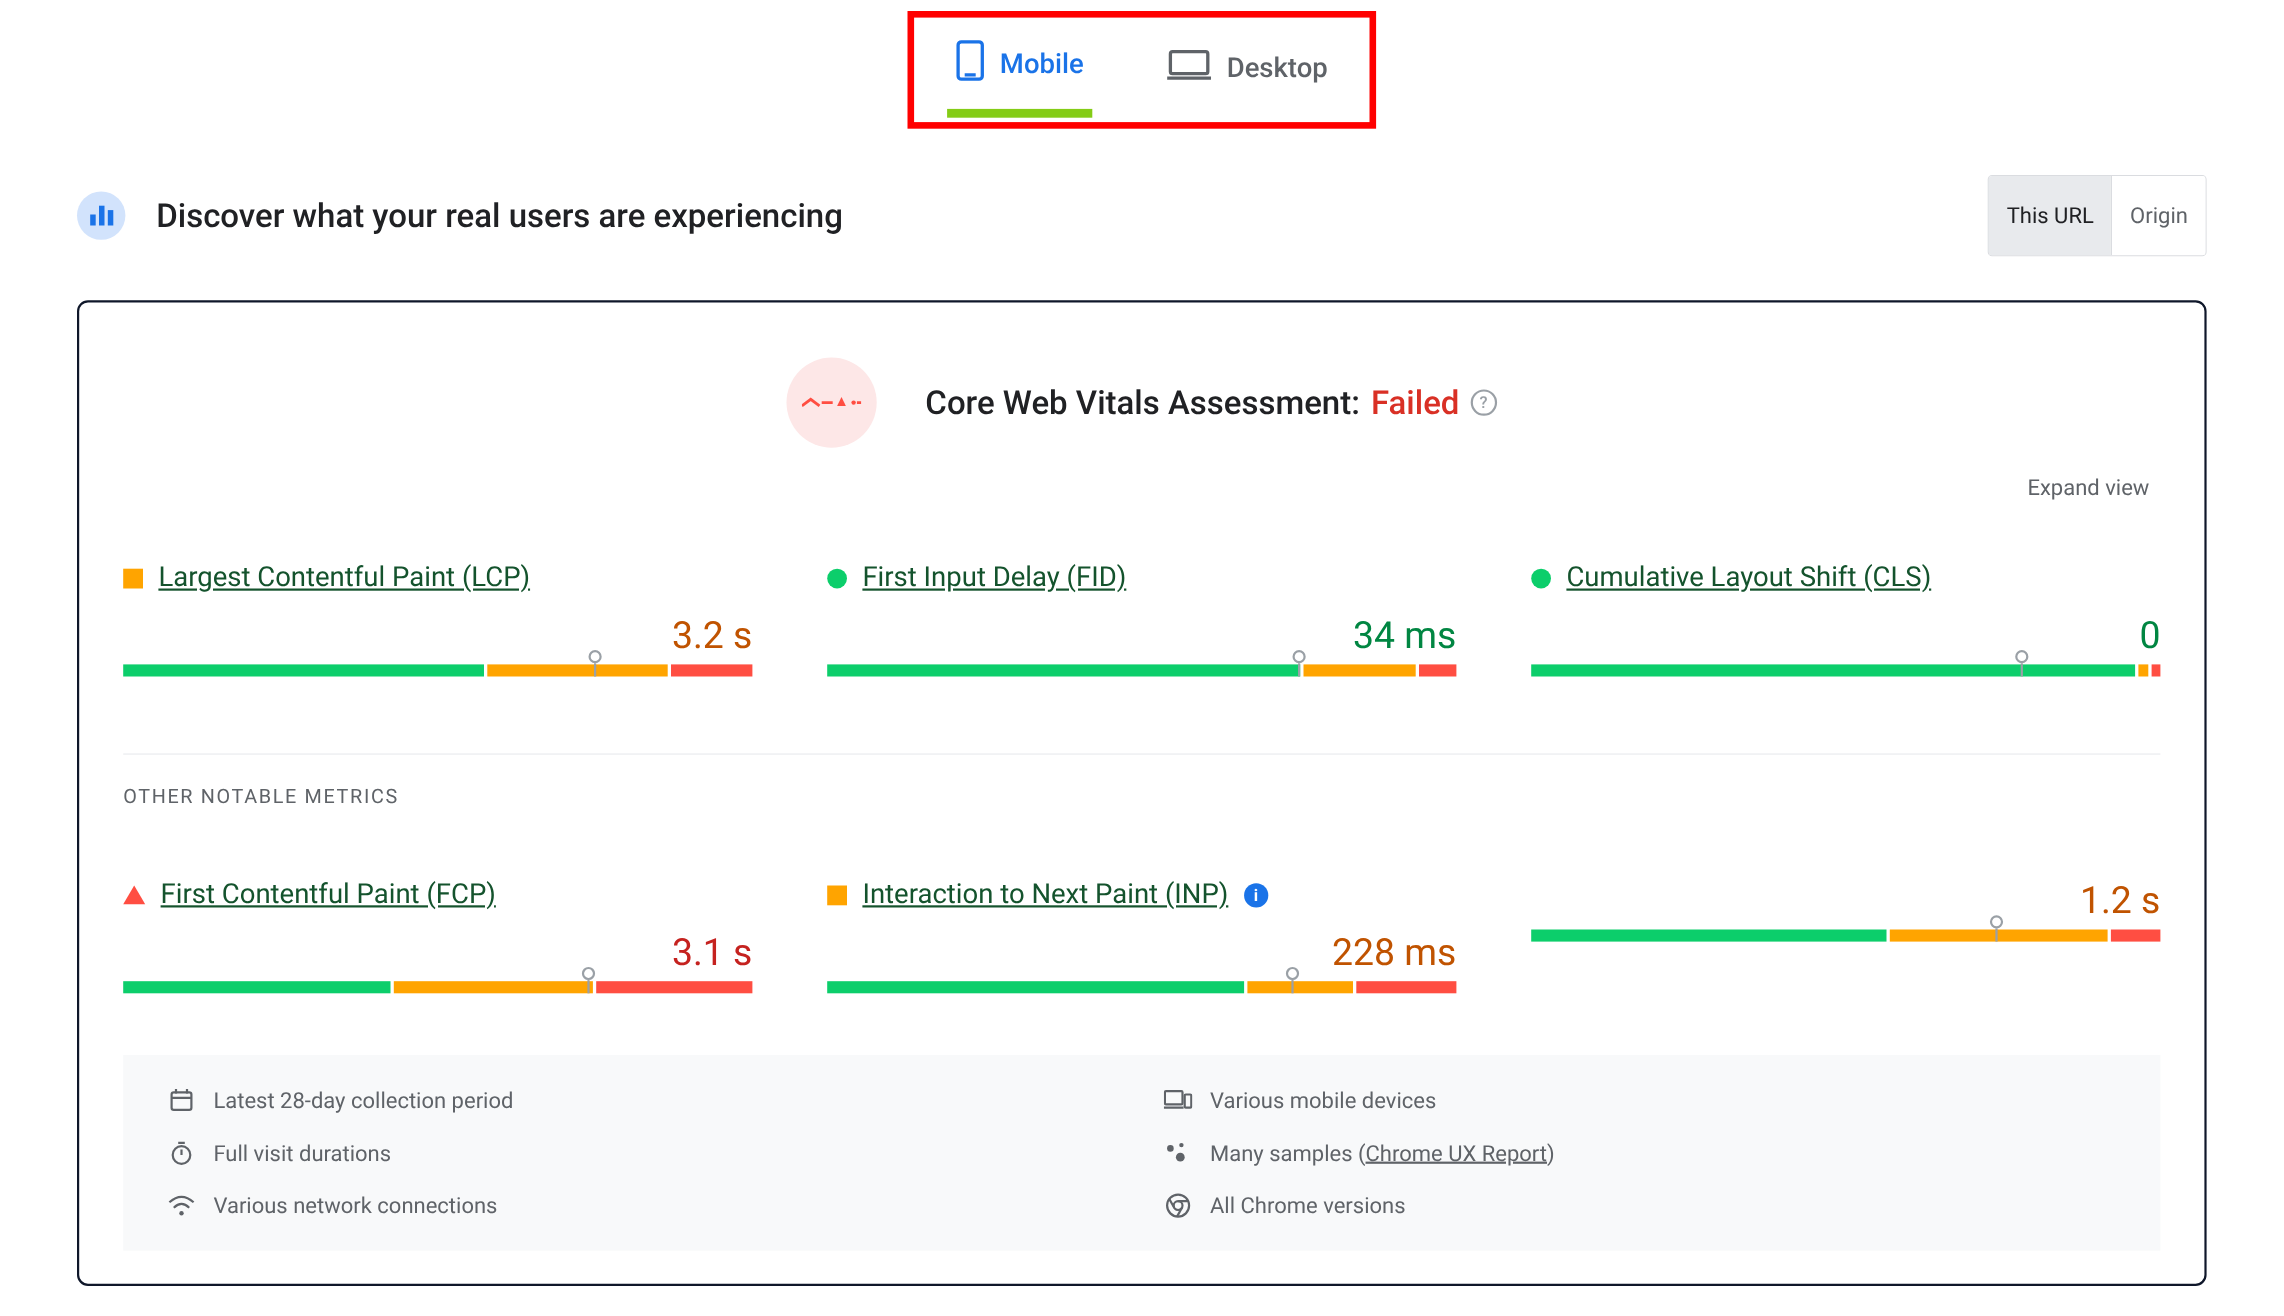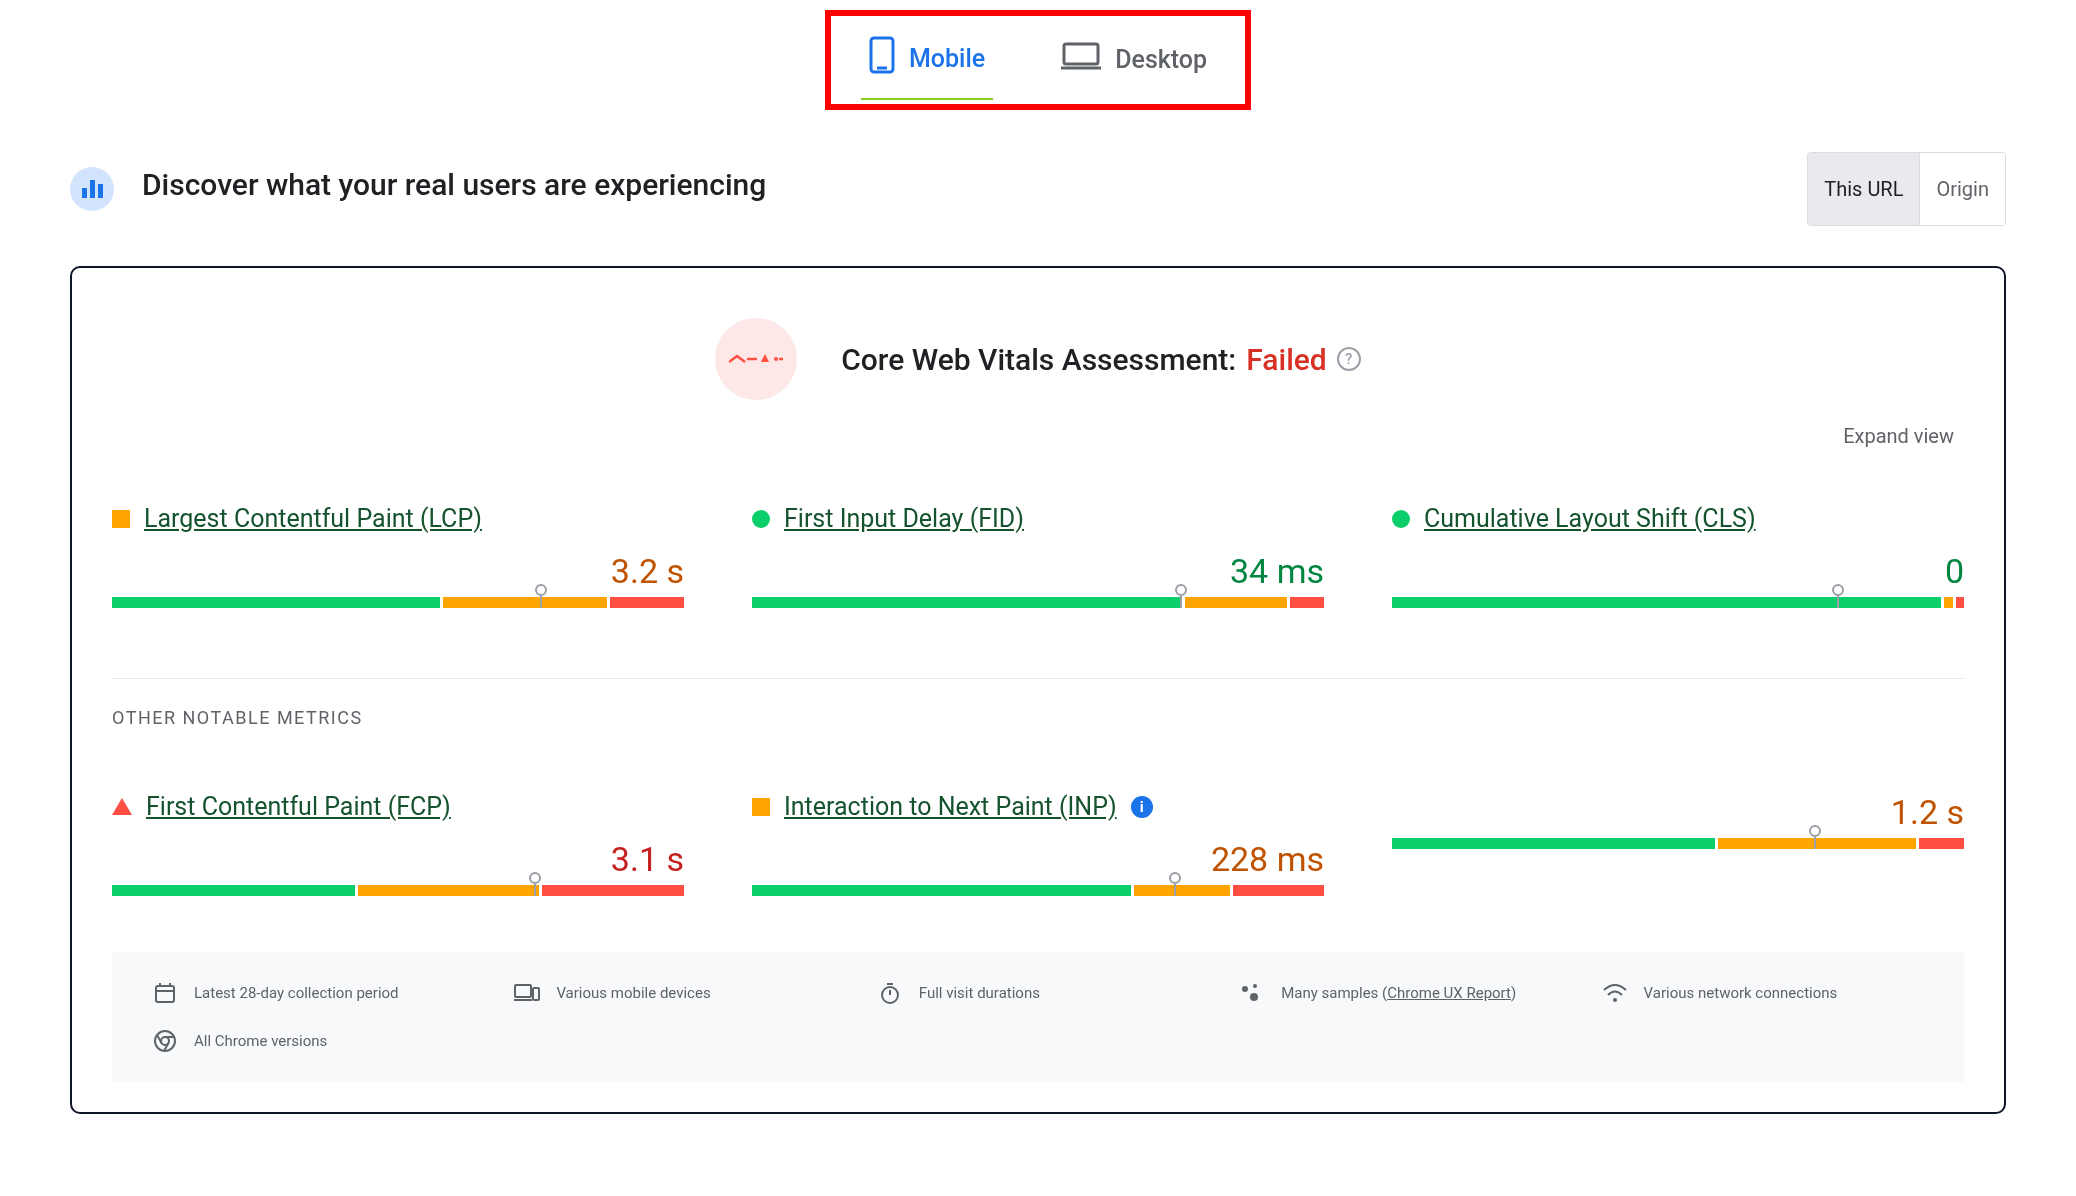"Mobile" .tab.active { border-bottom: 2px solid #84cc16 -> 8px solid #84cc16 }
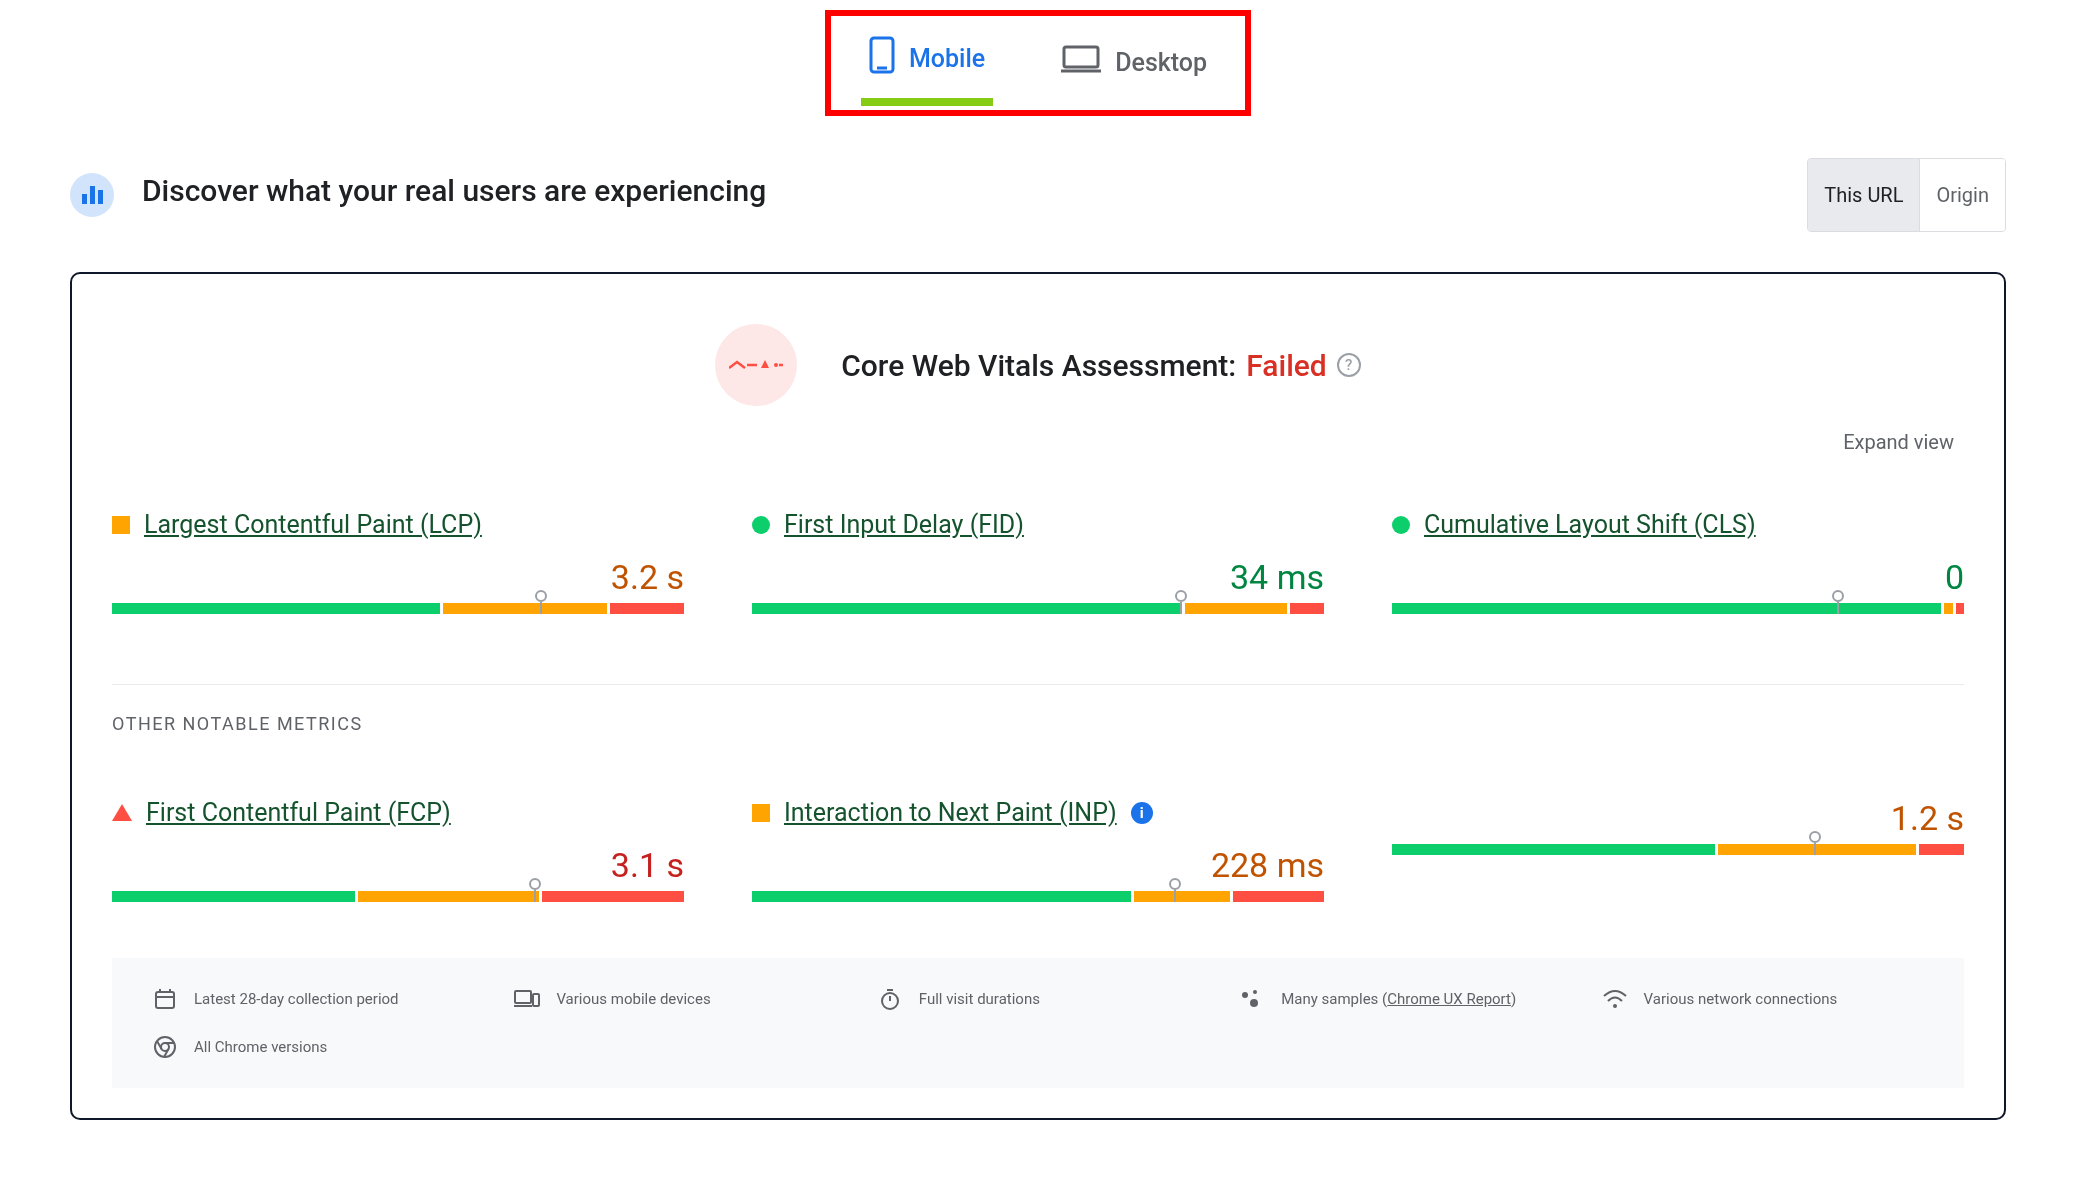"Discover what your real users" .section-header-left { align-items: none -> center }
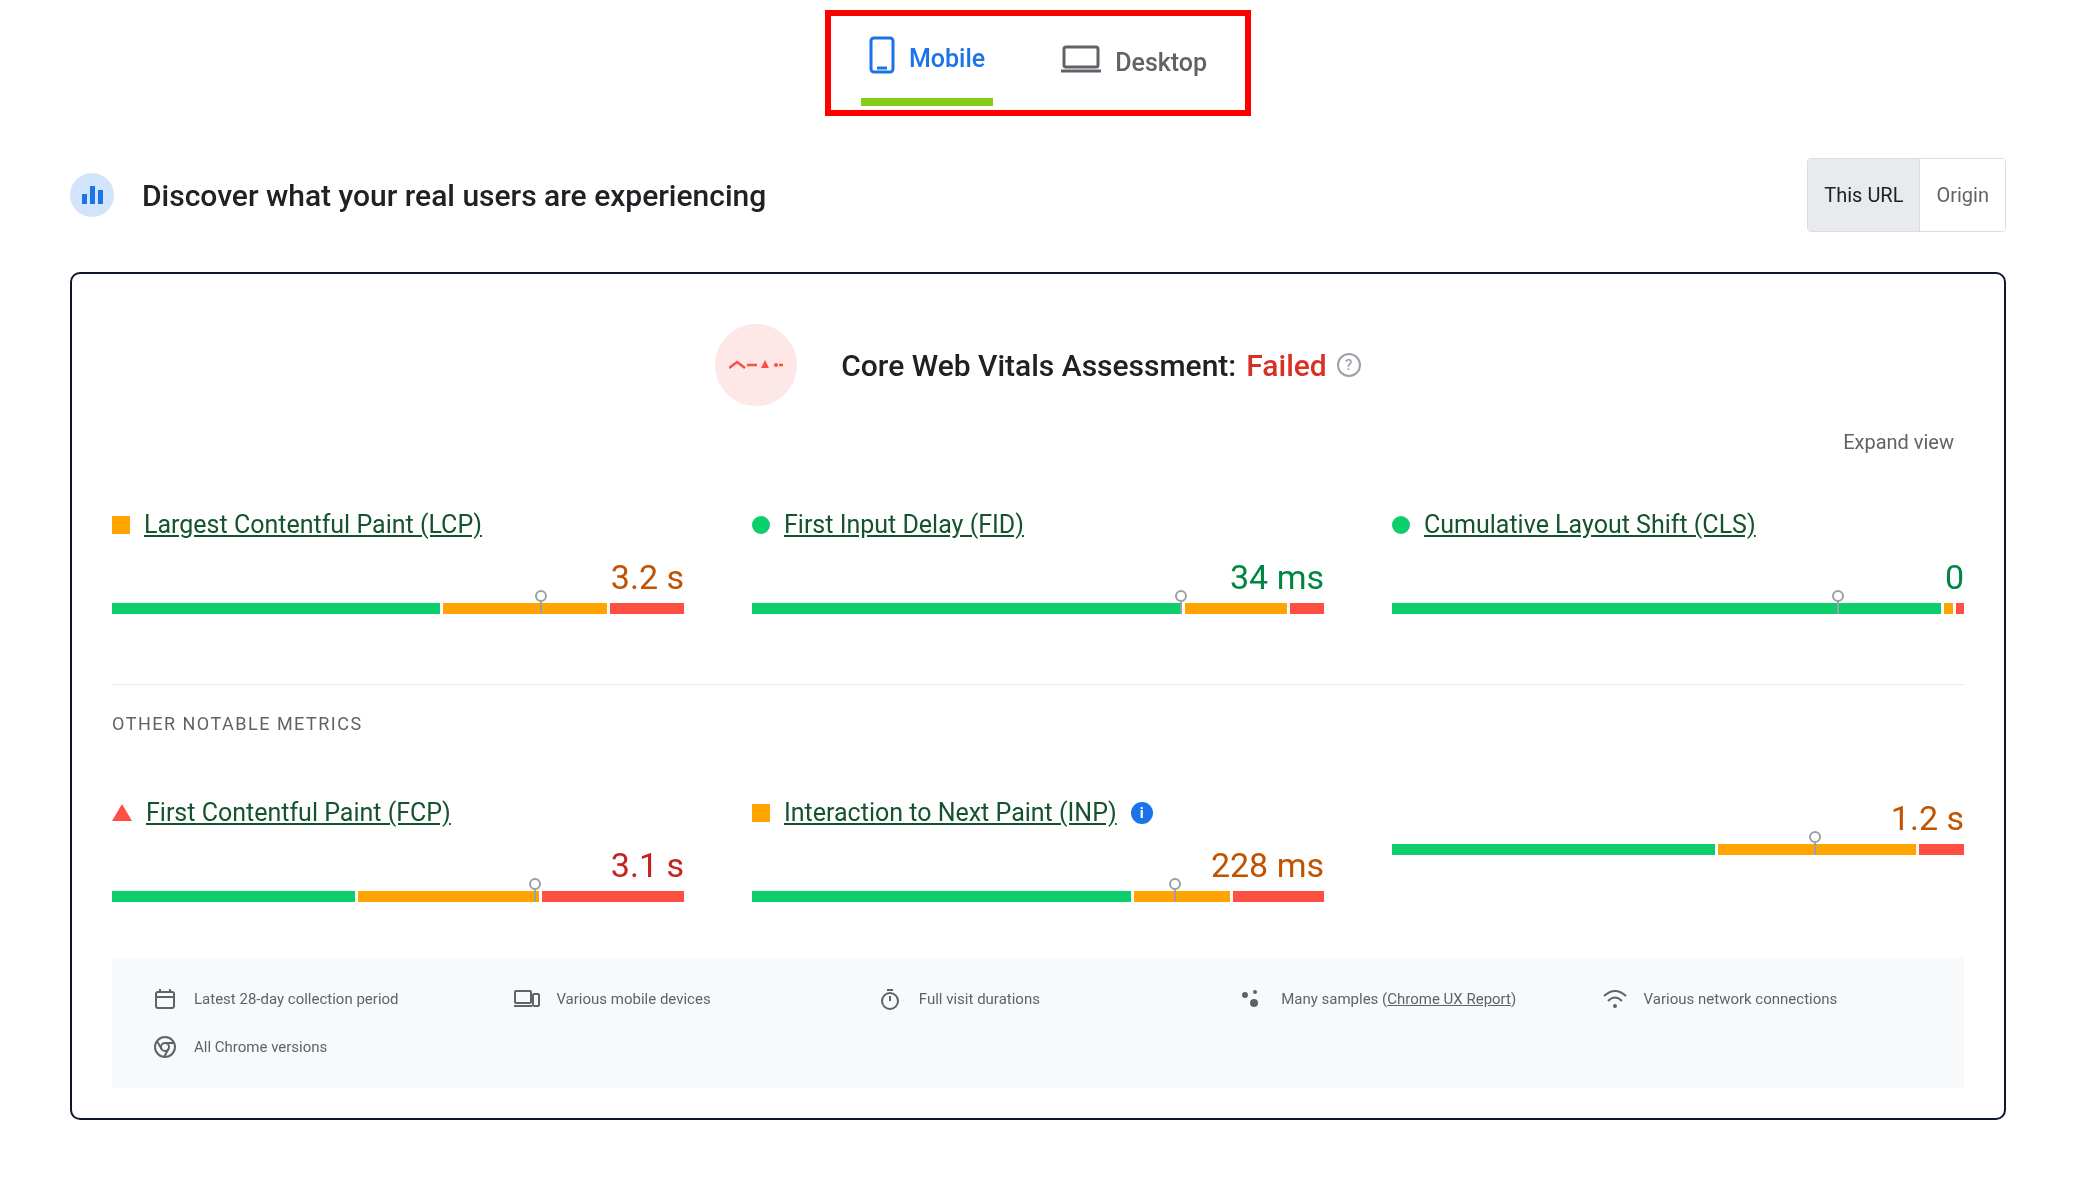"Latest 28-day collection period" .footer-grid { font-size: 15px -> 20px; grid-template-columns: repeat(5, 1fr) -> repeat(2, 1fr) }
